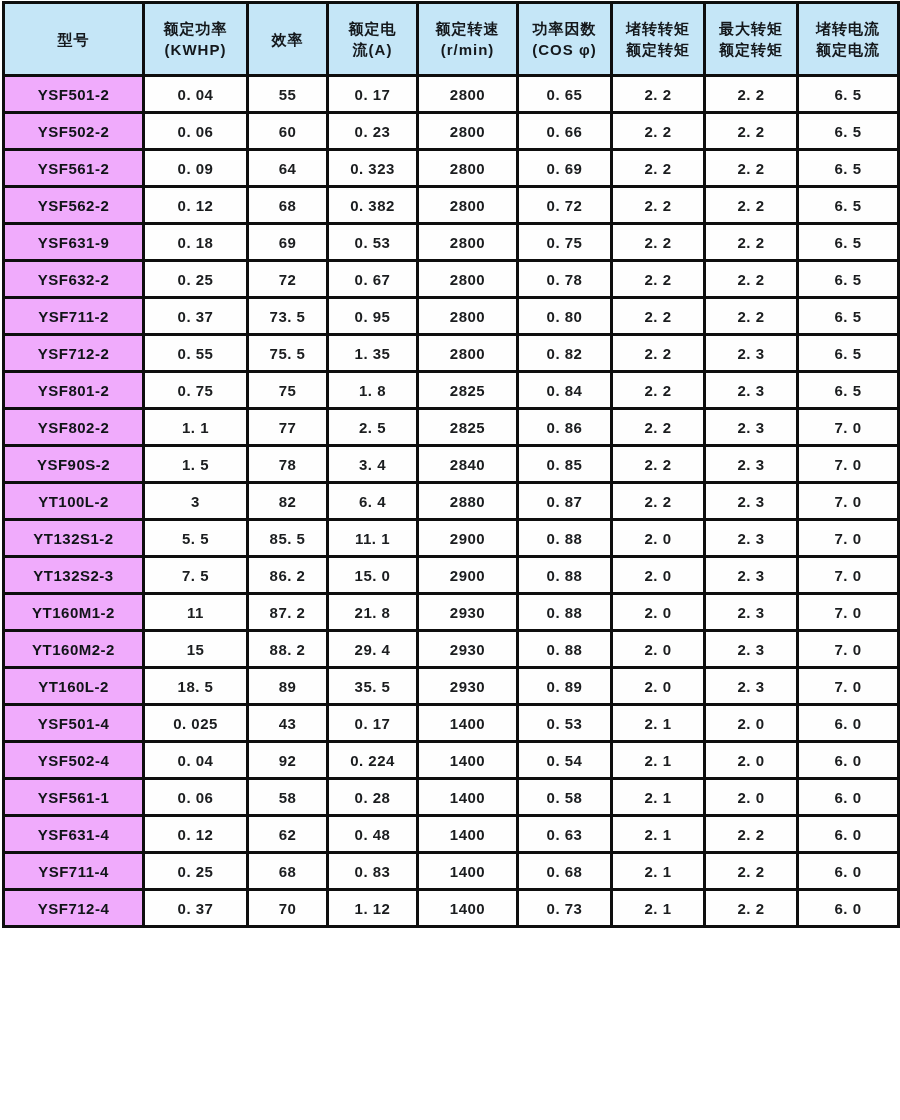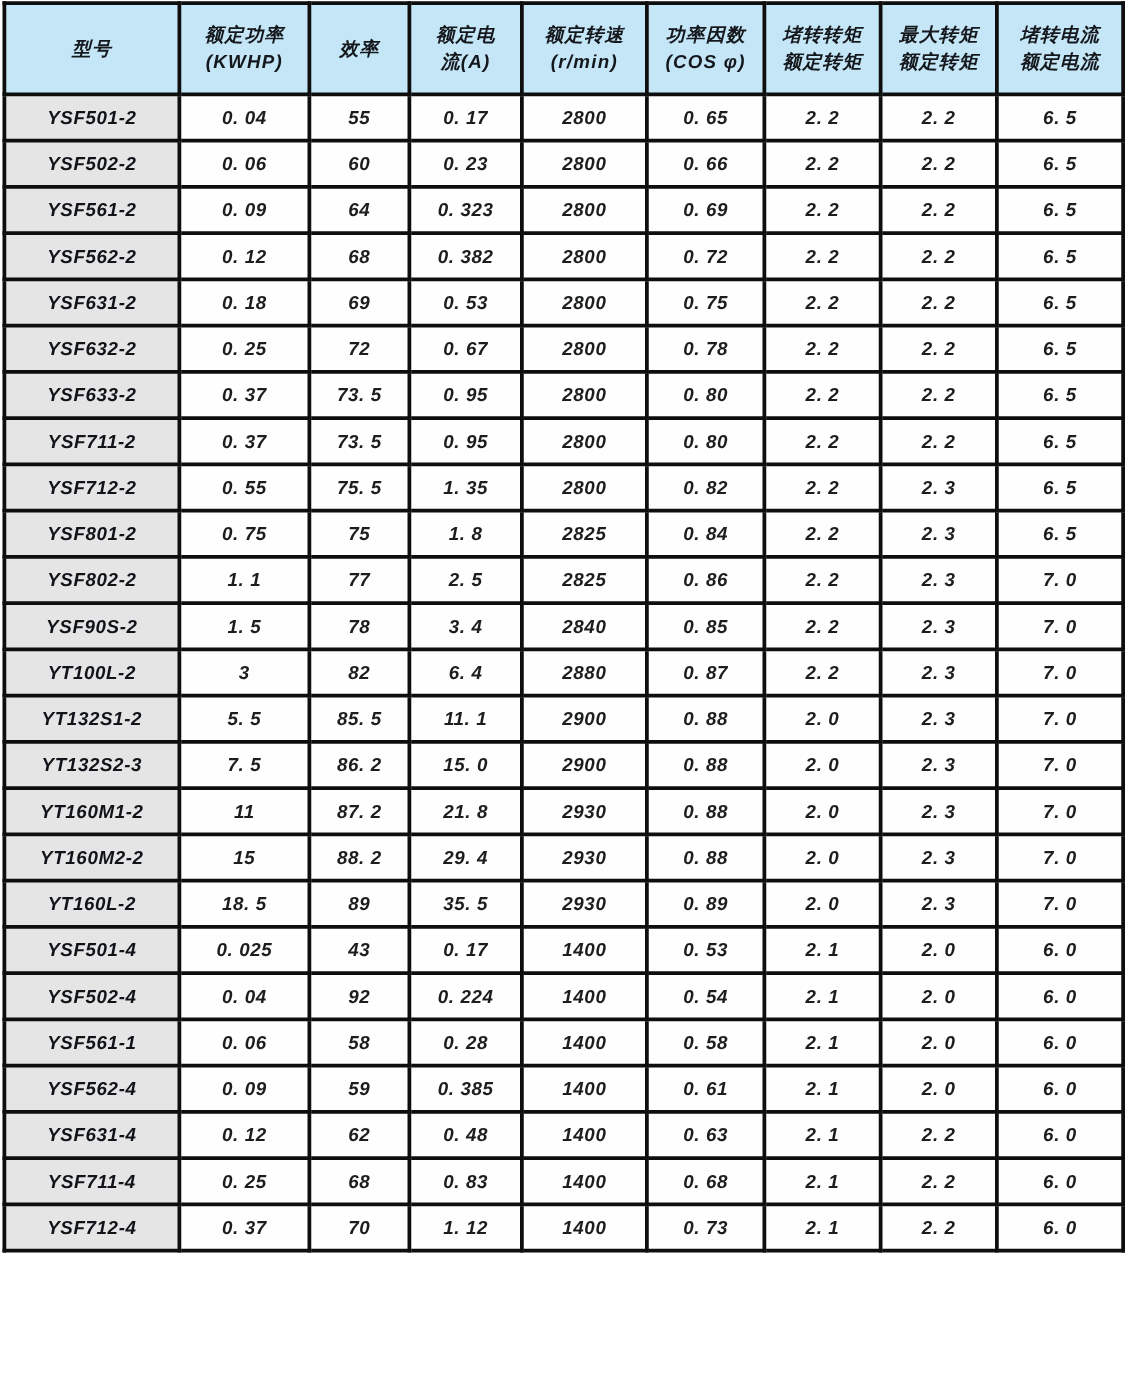"型号" .page { font-style: italic -> none }
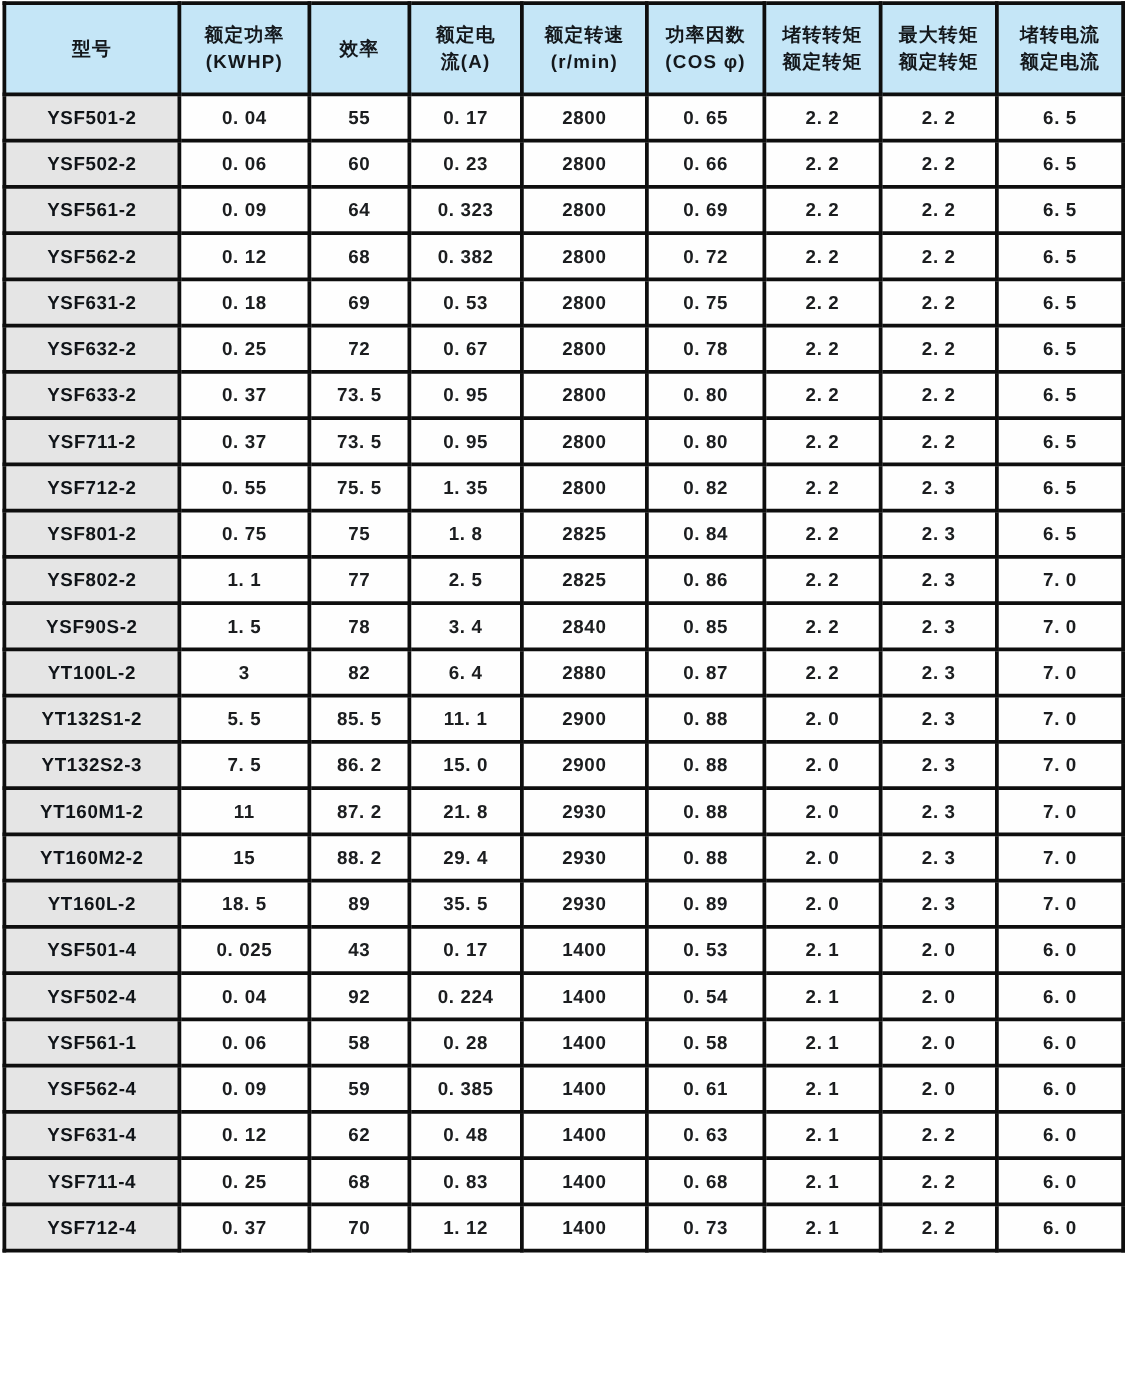"YSF501-2" tbody td.model { background: #e5e5e5 -> #f0abfc }
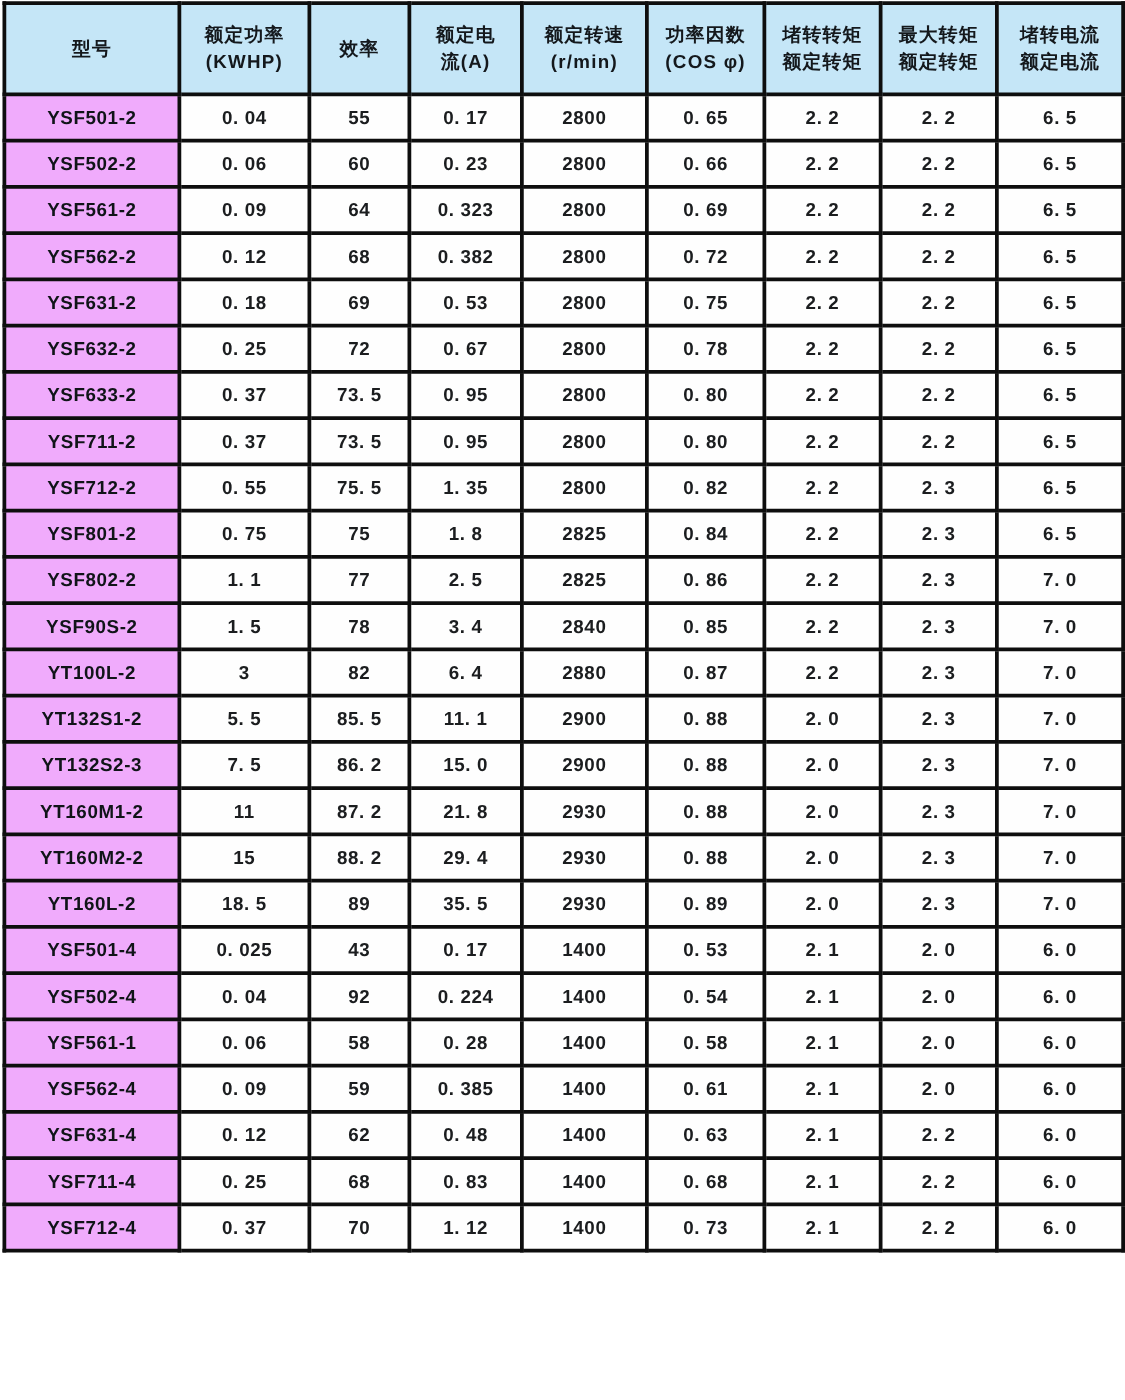"YSF631-2" td.model { text: YSF631-2 -> YSF631-9 }
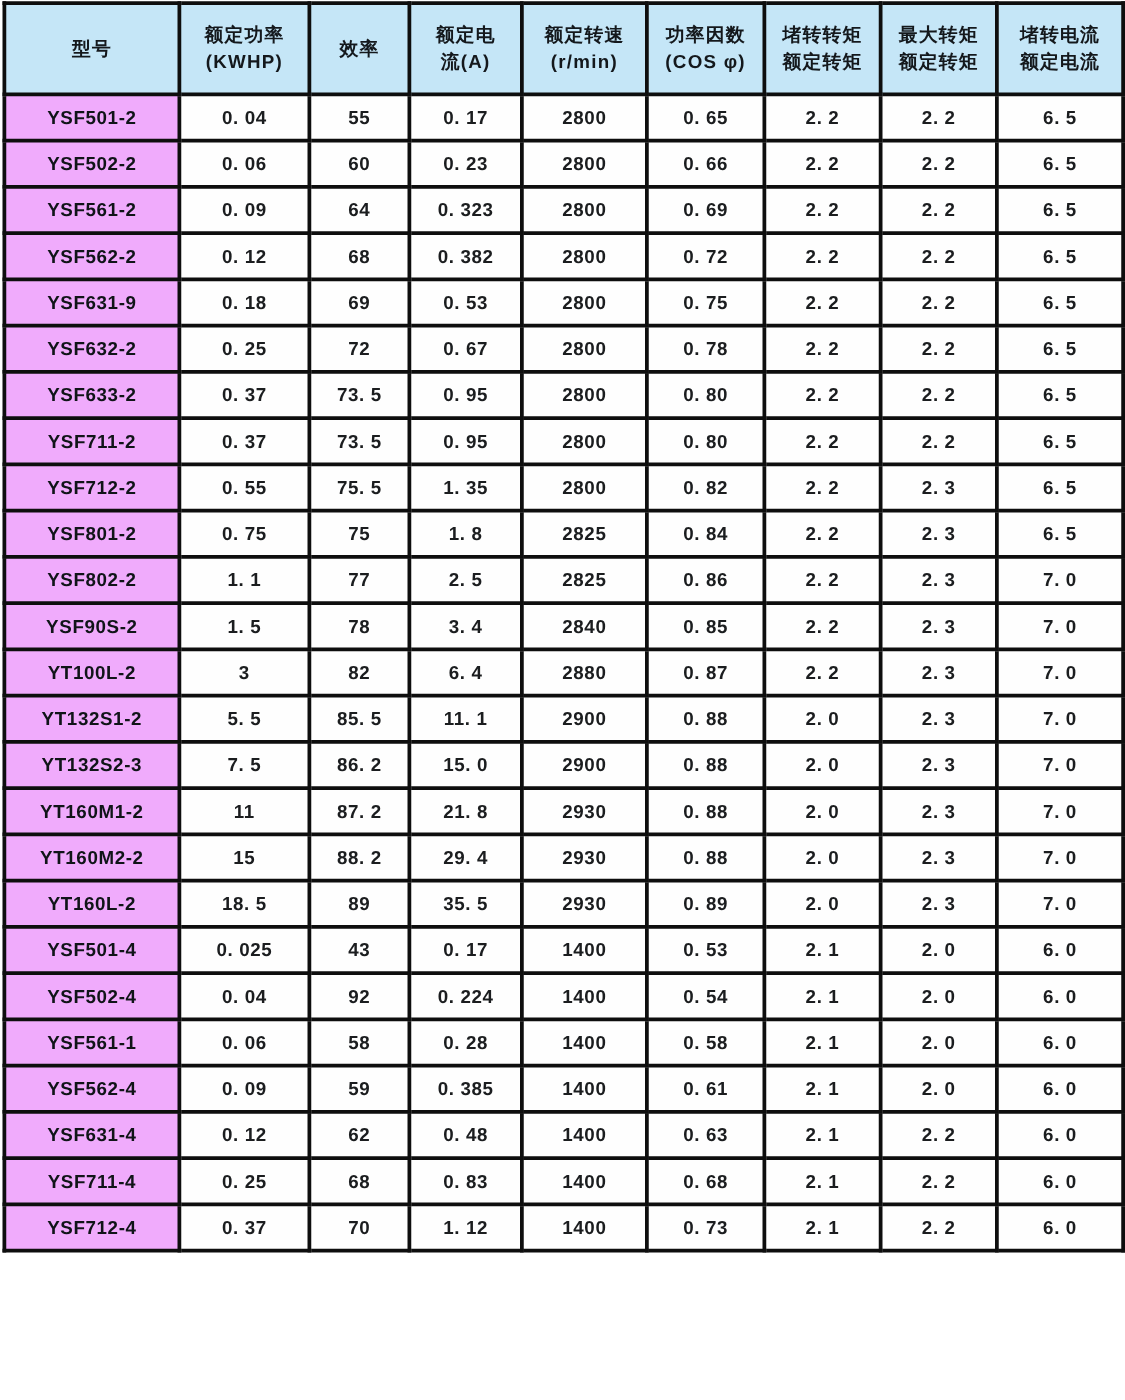"YSF633-2" tr { html: <tr> <td>YSF633-2</td> <td>0. 37</td> <td>73. 5</td> <td>0. 95</td> <td>2800</td> <td>0. 80</td> <td>2. 2</td> <td>2. 2</td> <td>6. 5</td> </tr> -> none }
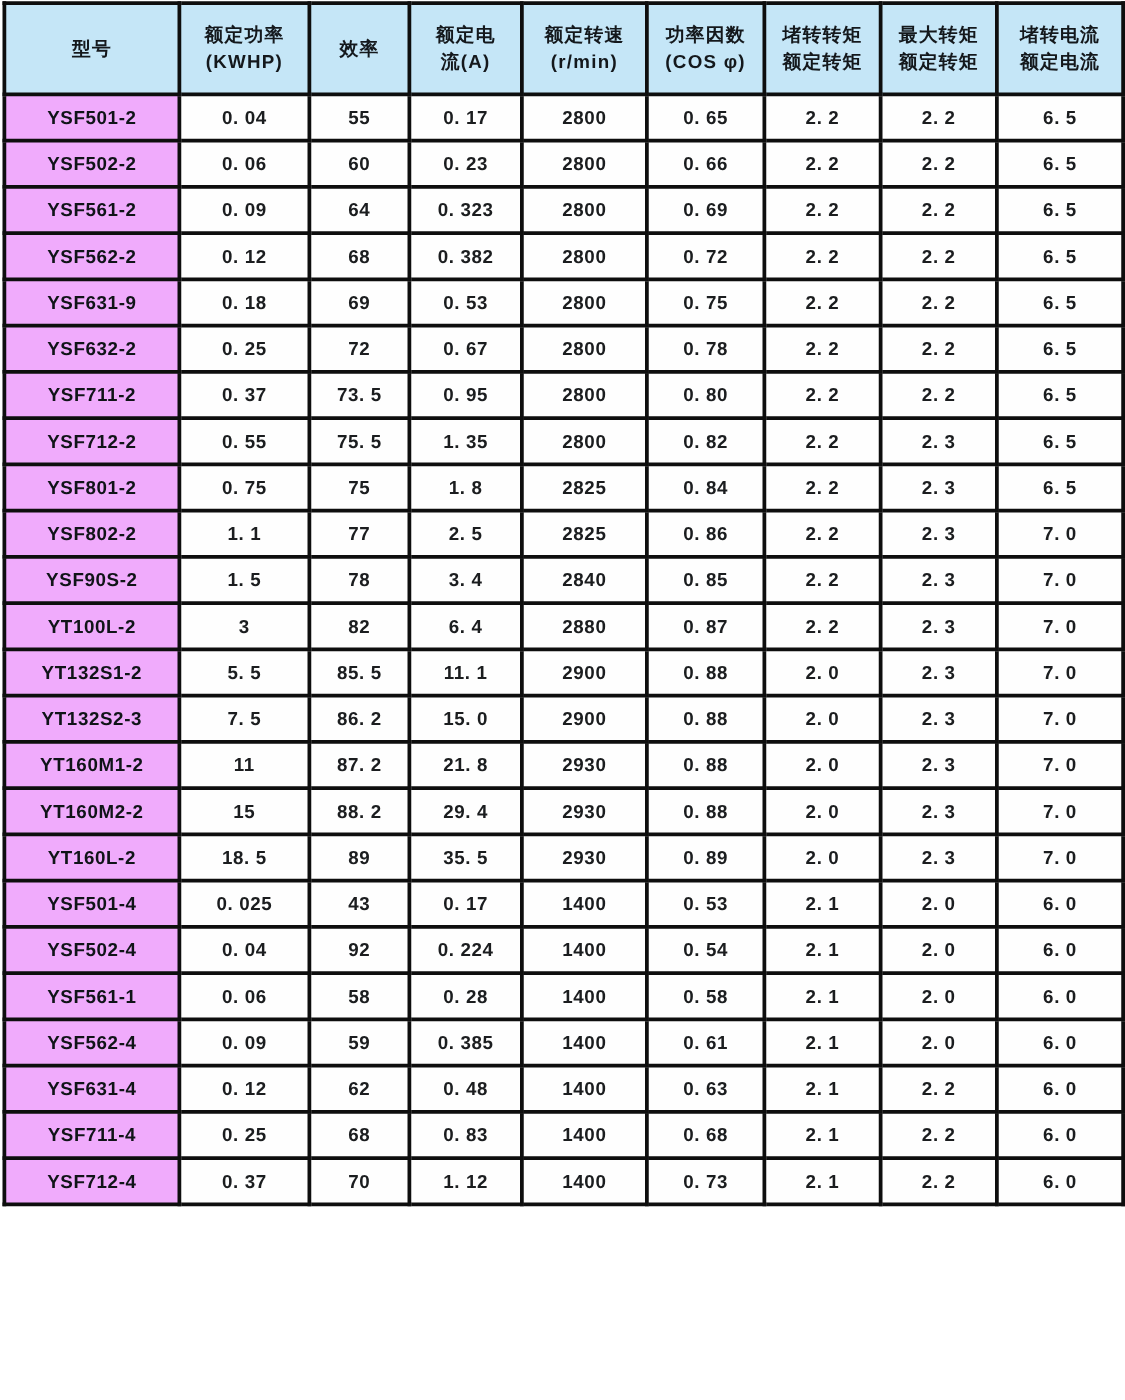"YSF562-4" tr { html: <tr> <td>YSF562-4</td> <td>0. 09</td> <td>59</td> <td>0. 385</td> <td>1400</td> <td>0. 61</td> <td>2. 1</td> <td>2. 0</td> <td>6. 0</td> </tr> -> none }
